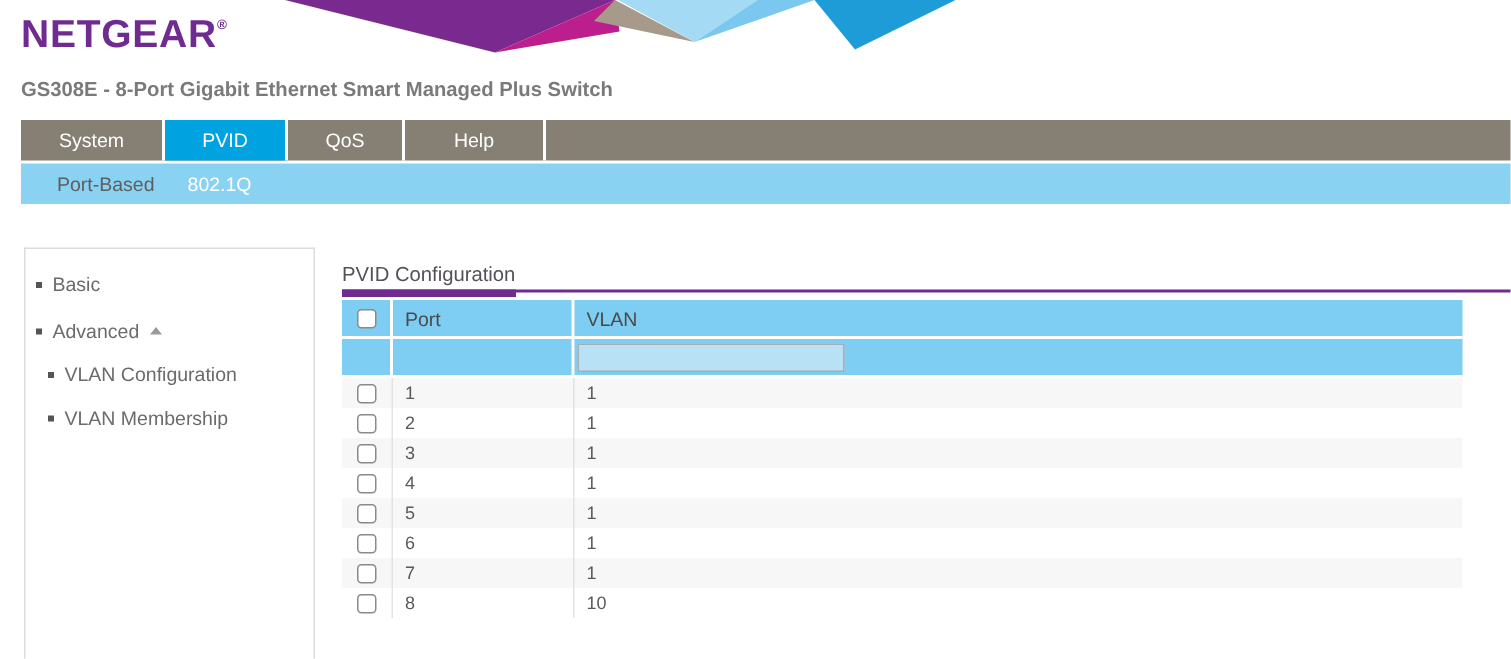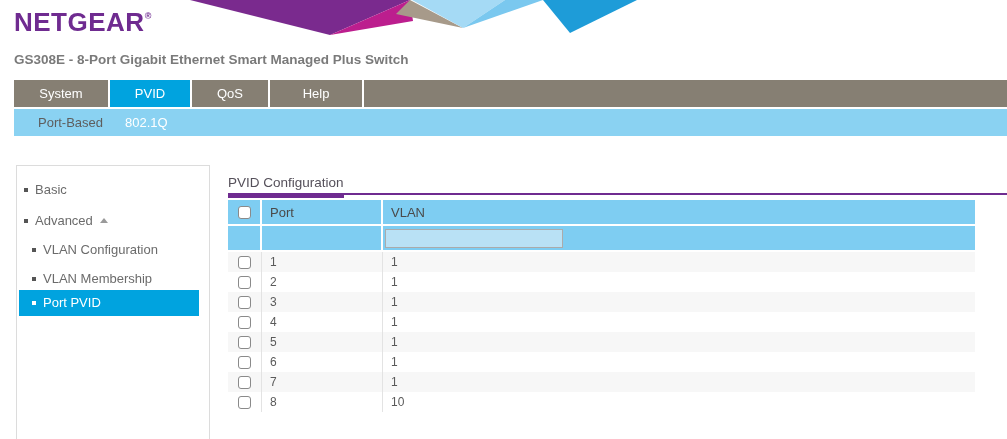"Port PVID" div.side-item { html: <div> <span></span><span>Port PVID</span> </div> -> none }
